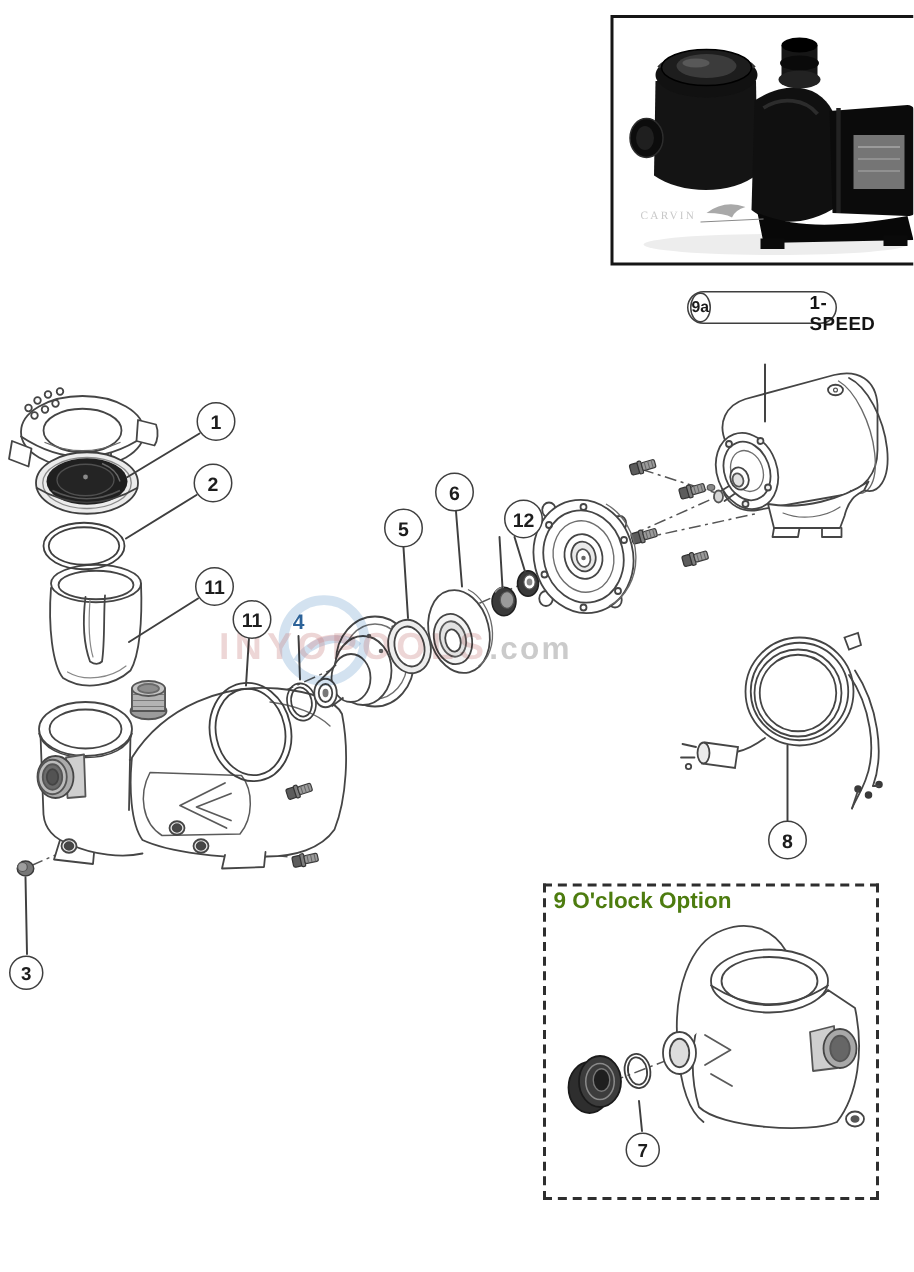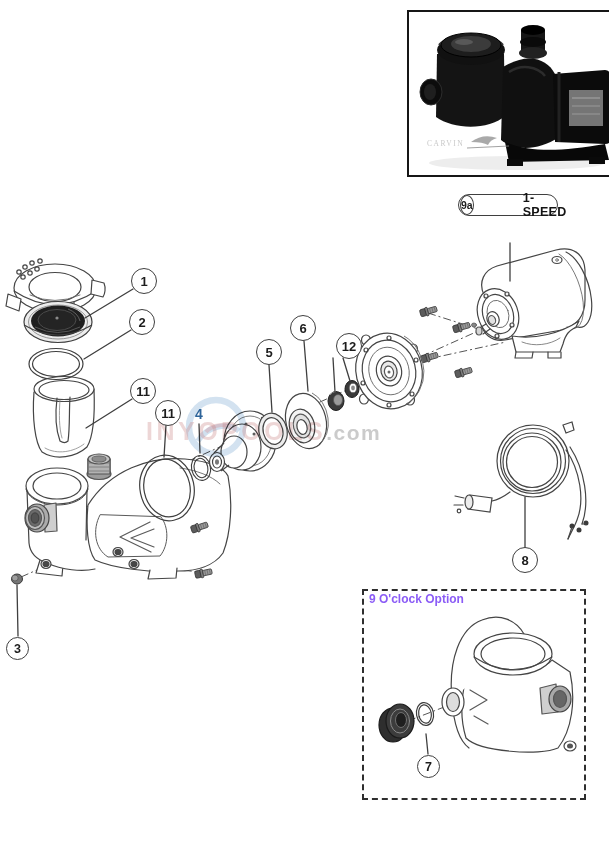"9a" .pill { align-items: center -> none; gap: 9px -> 26px }
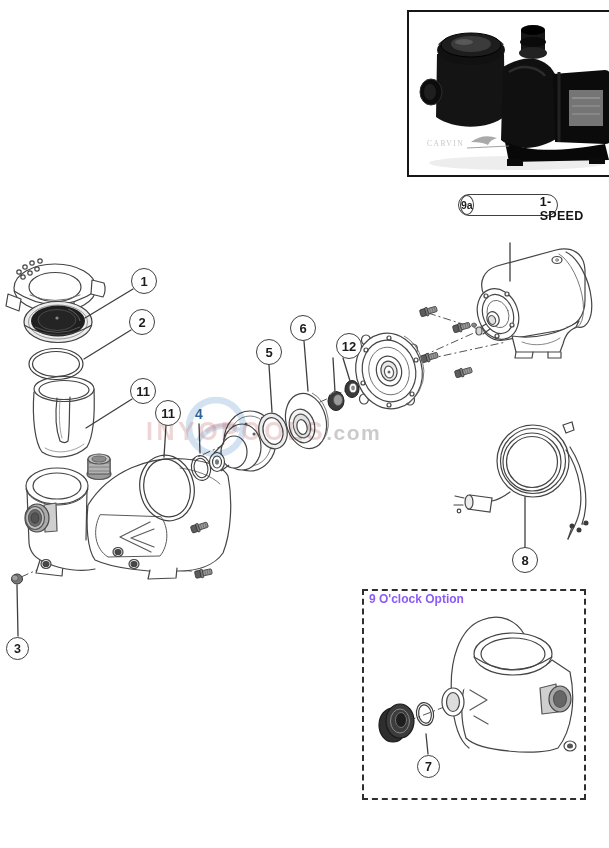"9 O'clock Option" .opt-title { color: #8b5cf6 -> #4d7c0f; font-size: 12px -> 15px }
